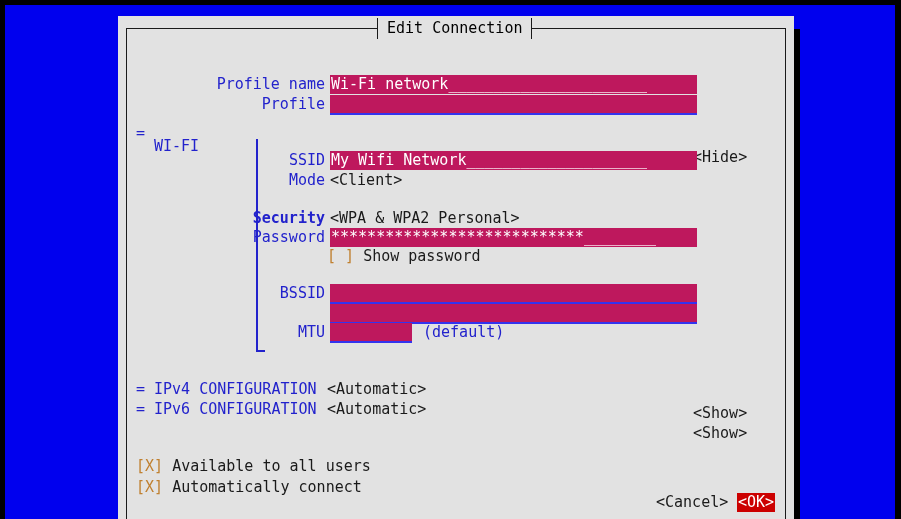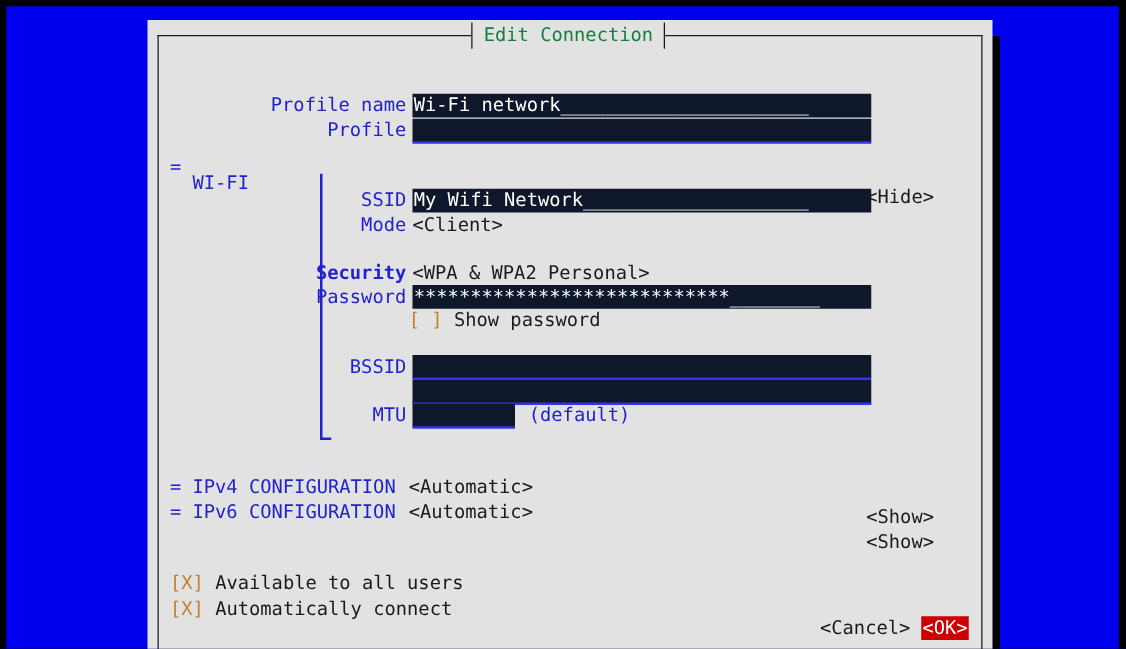"Edit Connection" #title-text { color: #15803d -> #000000 }
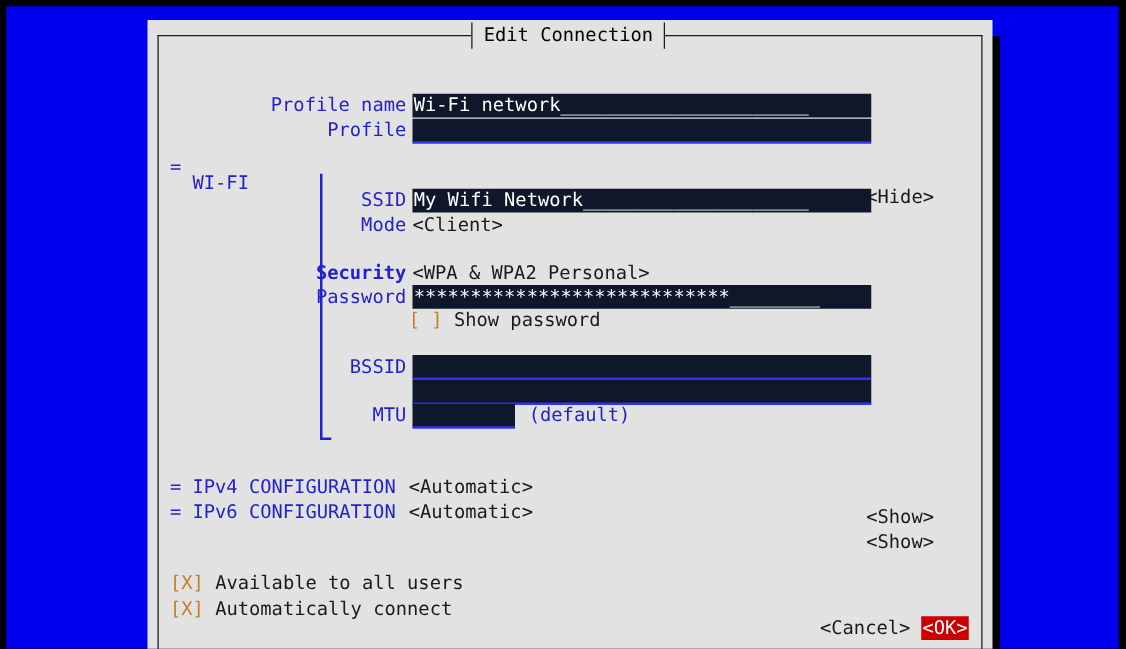"Wi-Fi network______________________" .field { background: #0f172a -> #be185d }
